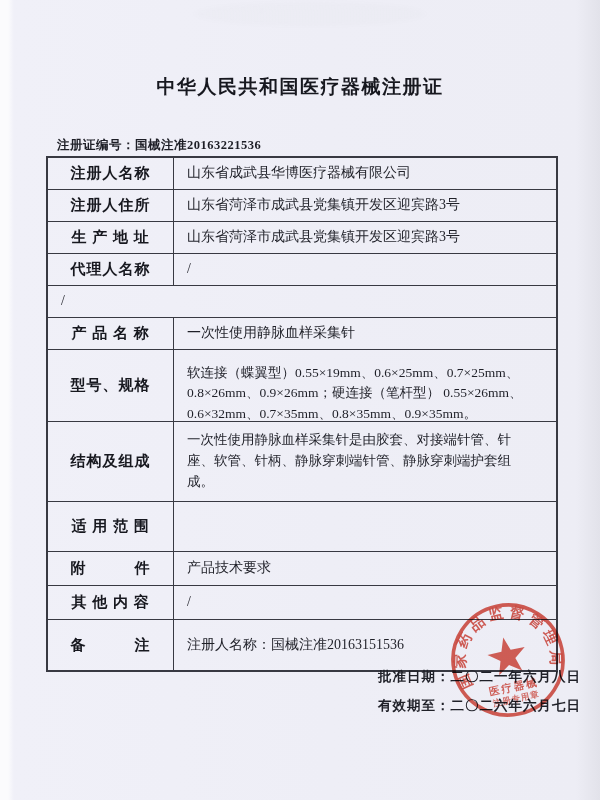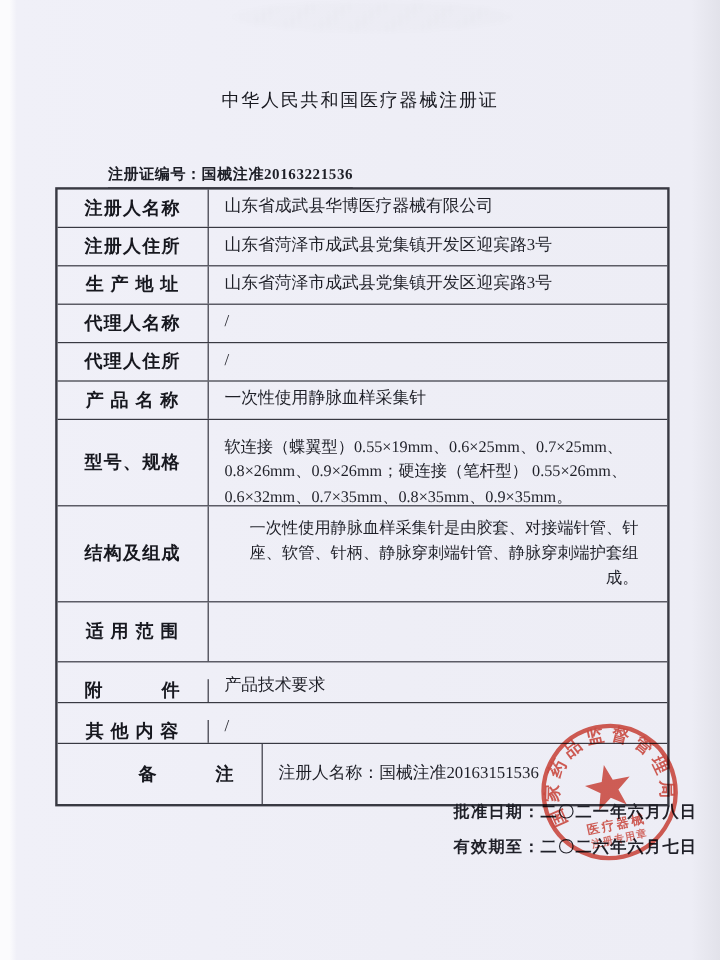"中华人民共和国医疗器械注册证" .title { font-size: 15px -> 19px; font-weight: normal -> bold }
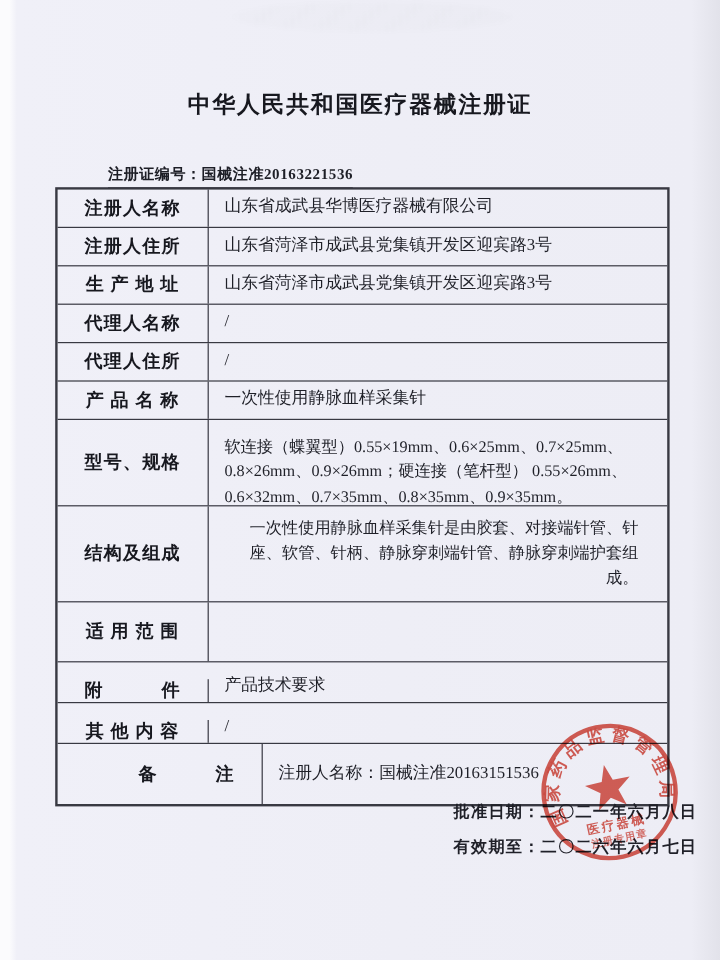"注册证编号：国械注准20163221536" .cert-no { margin-left: 33px -> none }
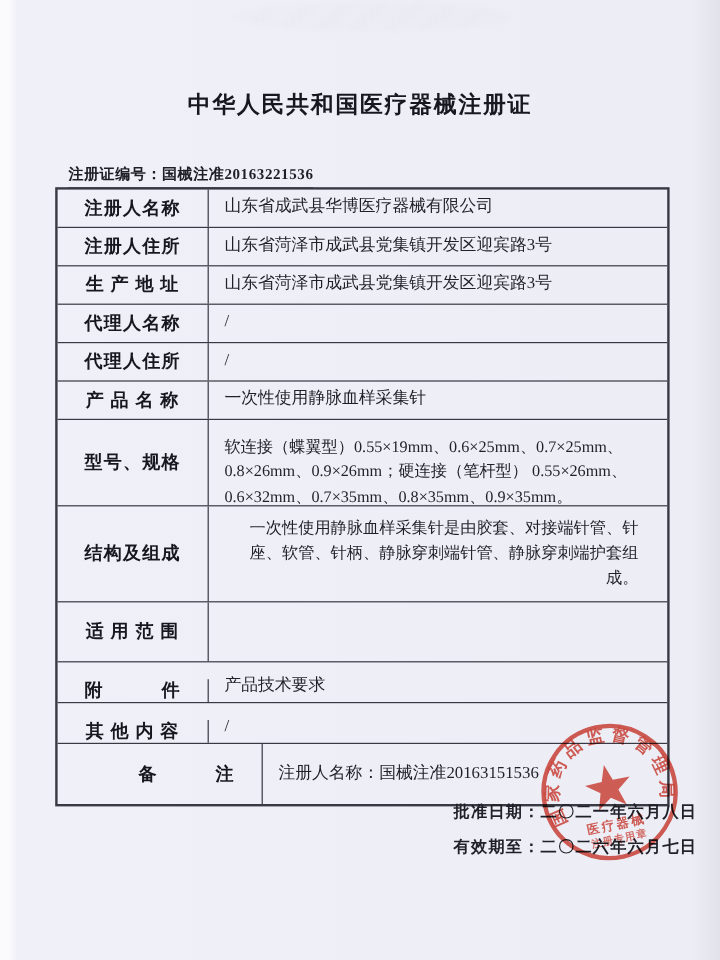"代理人住所" div.cell { html: <div>代理人住所</div> -> none }
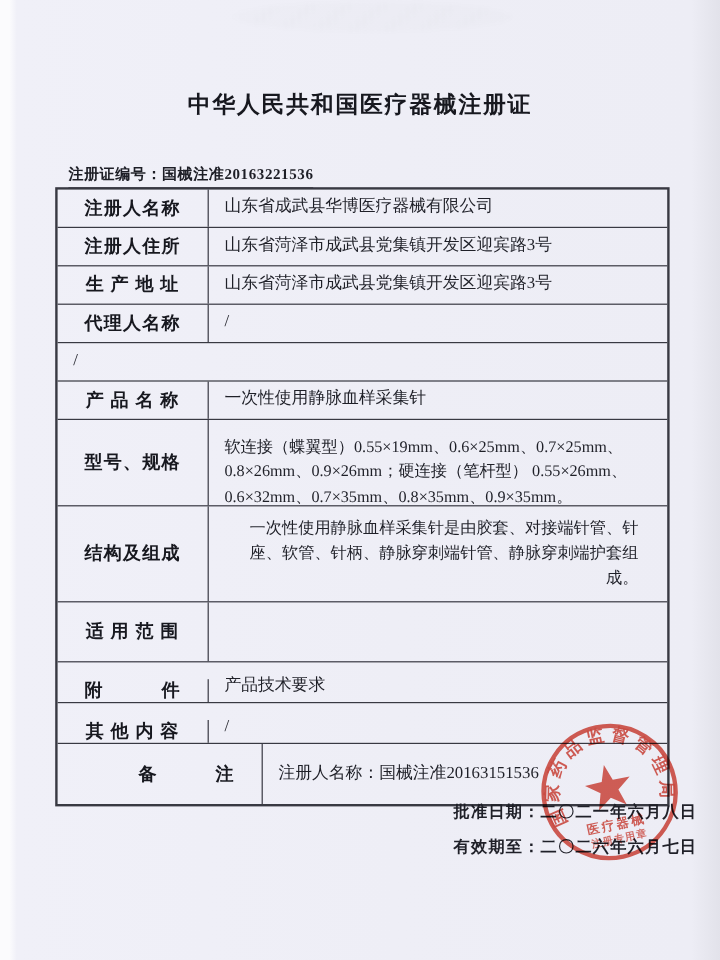"一次性使用静脉血样采集针是由胶套、对接端针管、针座、软管、针柄、静脉穿刺端针管、" .cert-row:nth-child(8) .cell.value { text-align: right -> none }
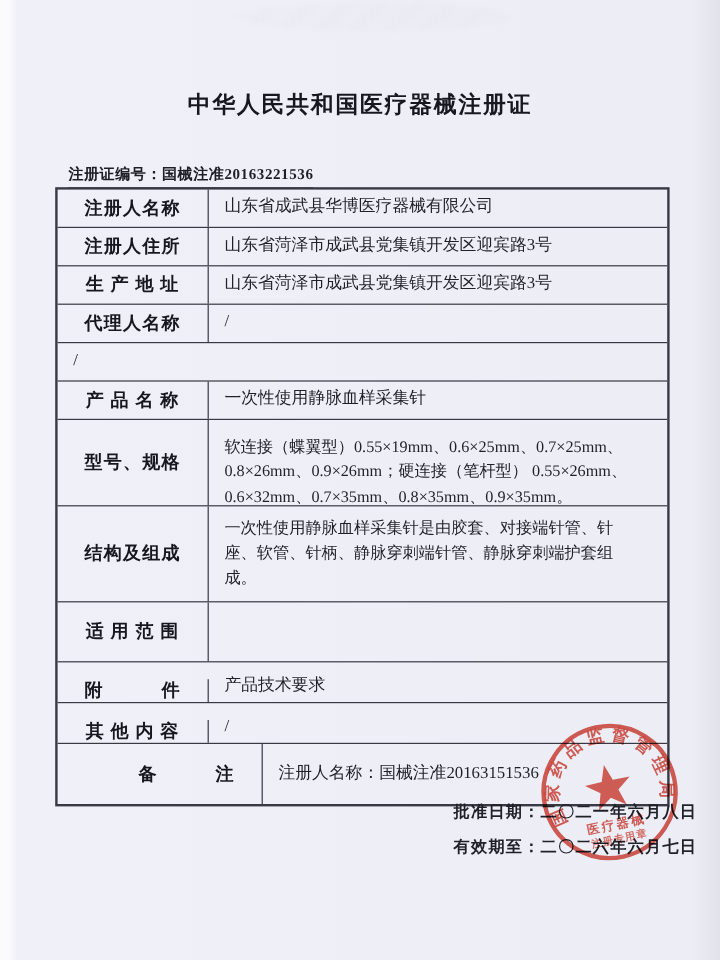"附 件" .cert-row:nth-child(10),.cert-row:nth-child(11) { align-items: flex-end -> none }
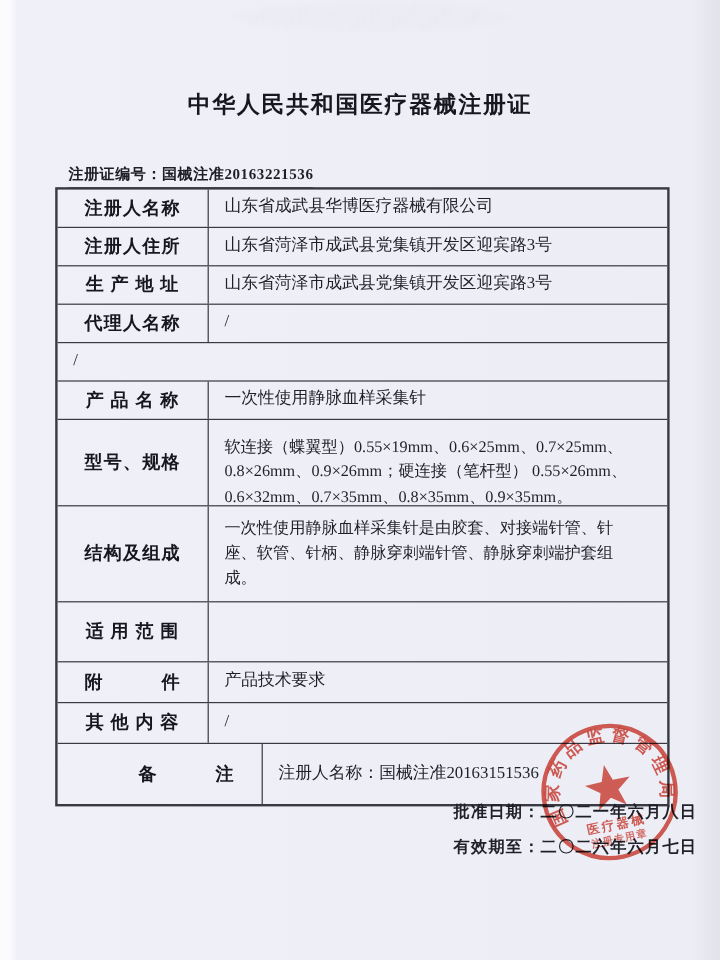"备 注" .cert-row:last-child { margin-left: 45px -> none }
